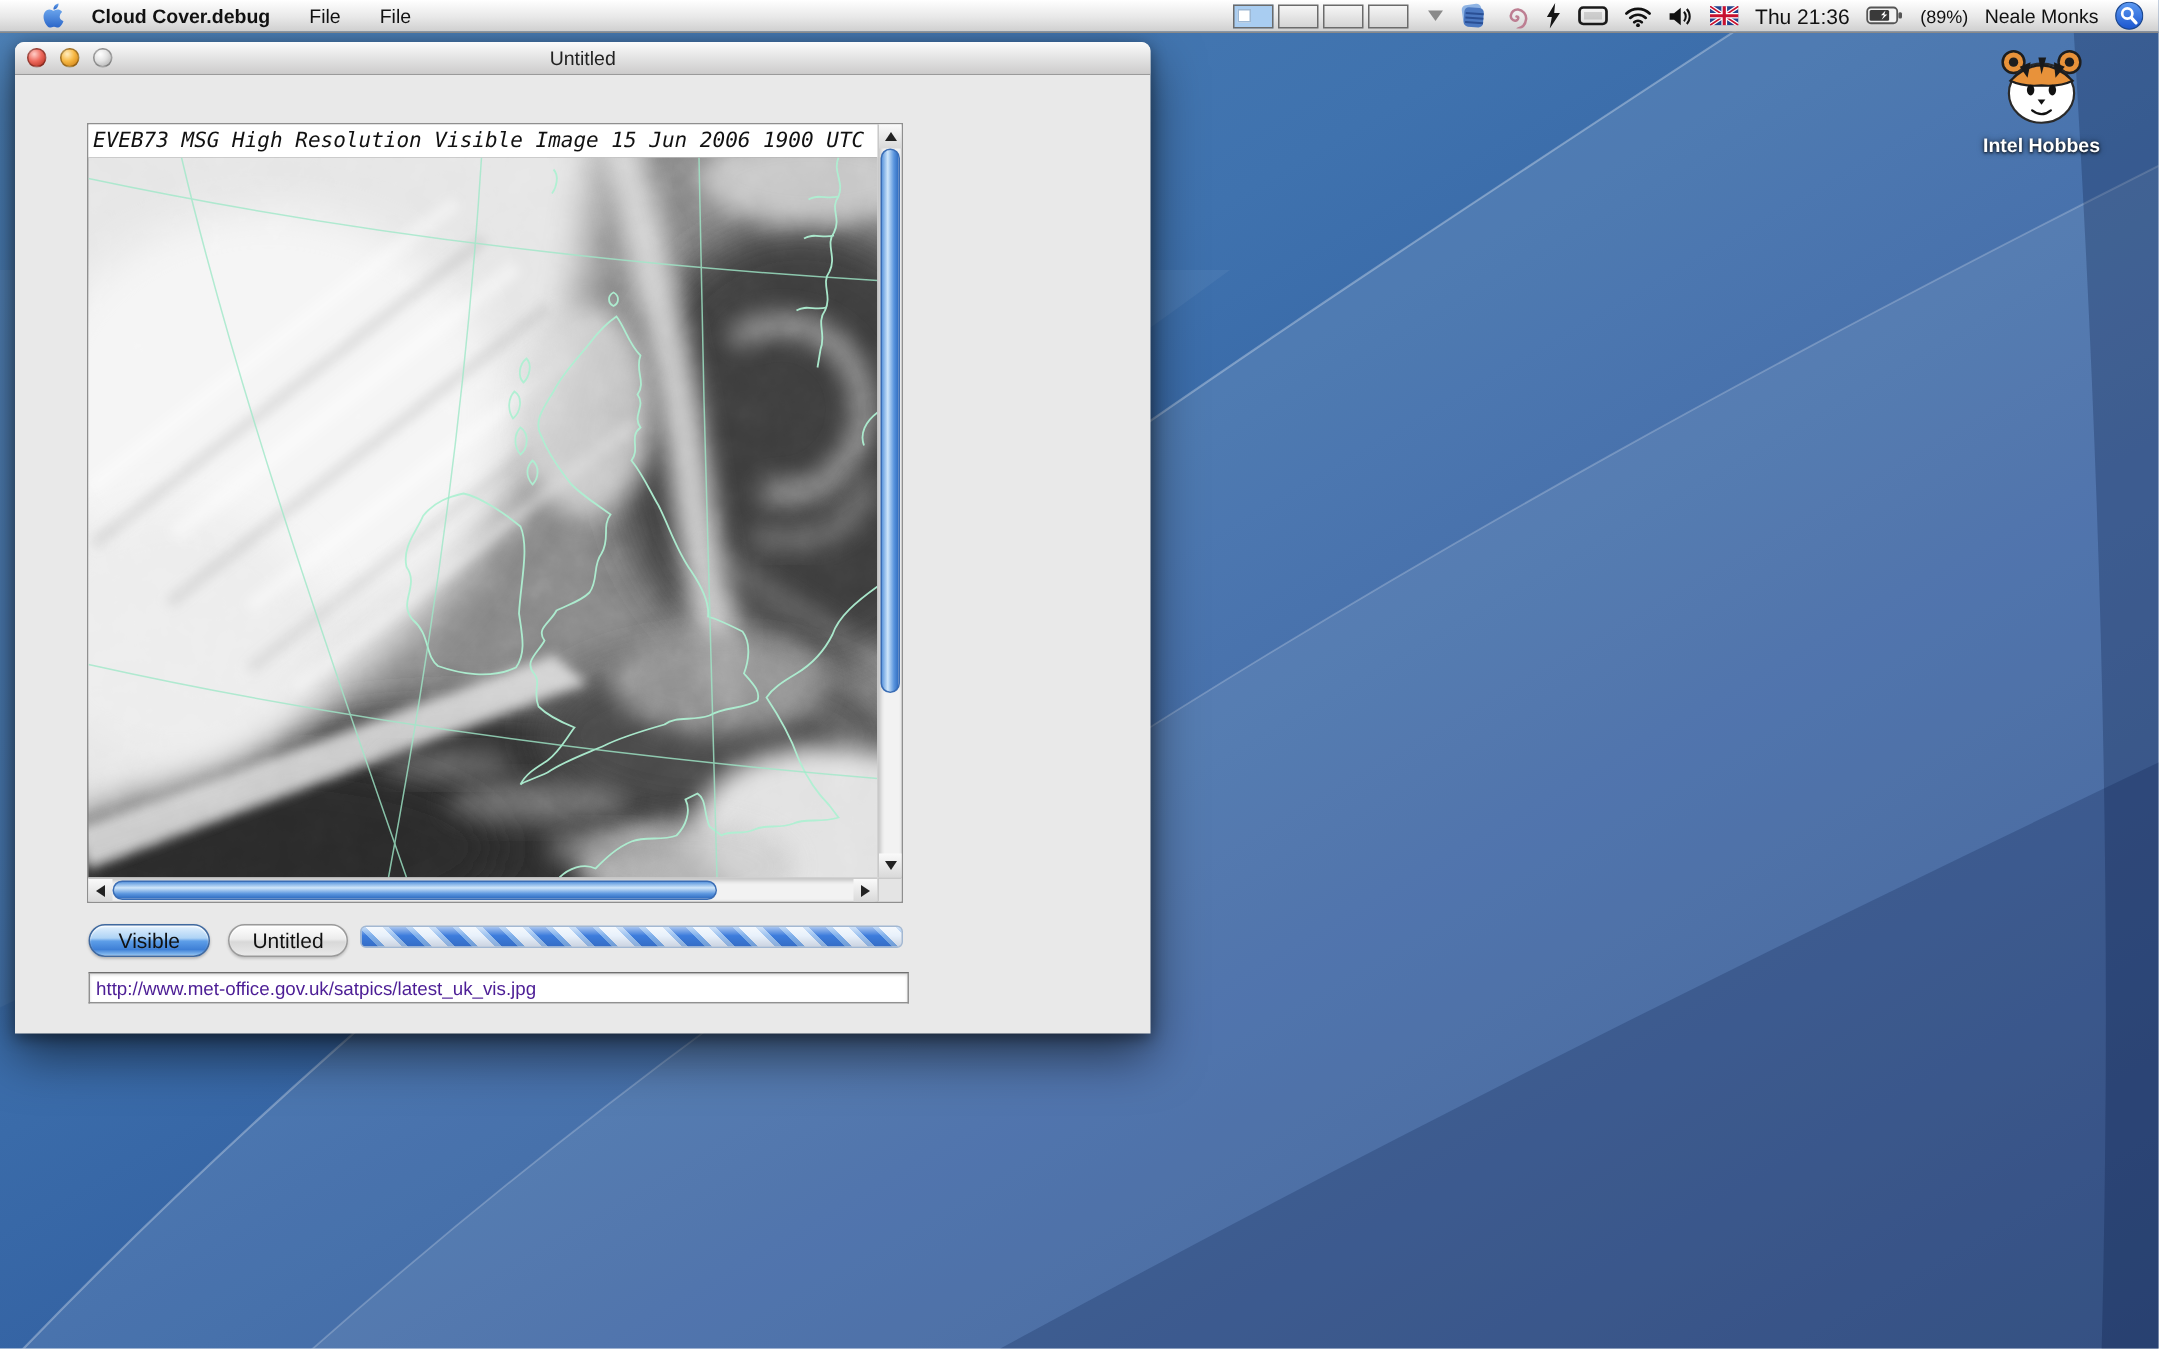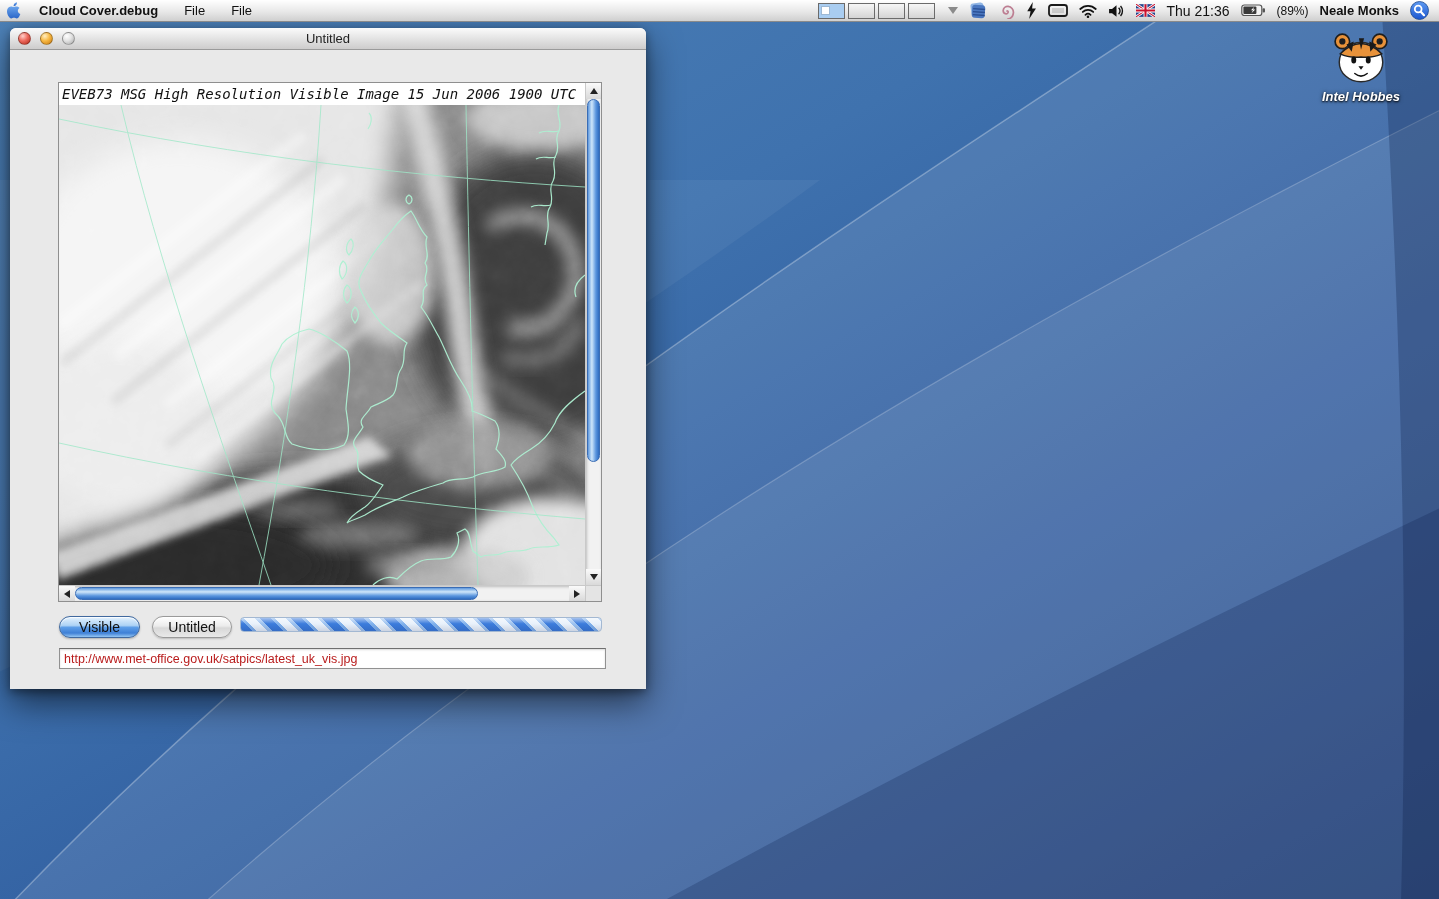"Cloud Cover.debug" .mb-left { padding-left: 6px -> 28px }
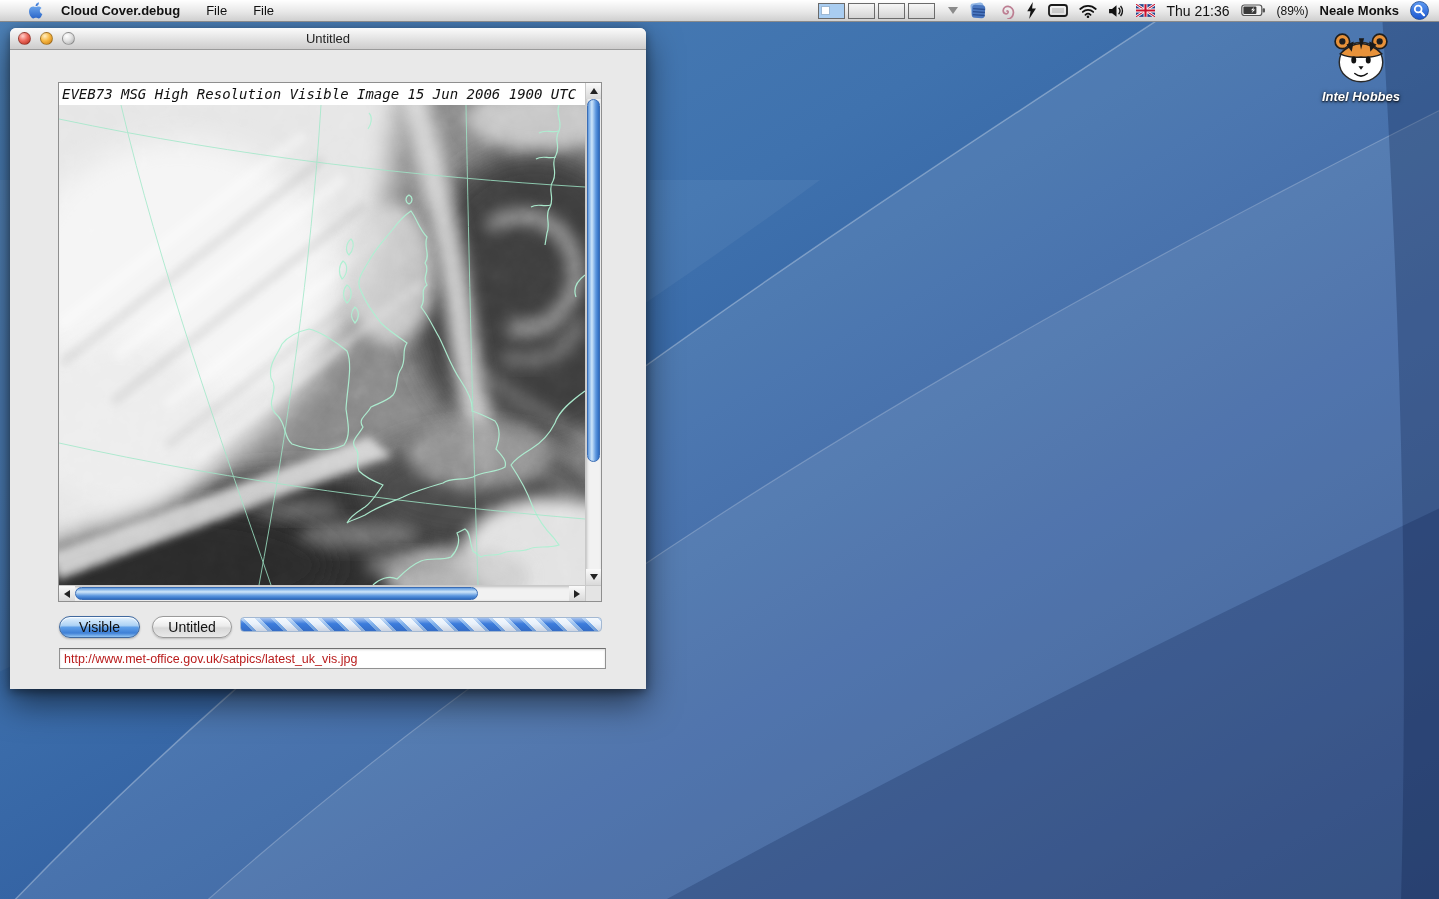"Neale Monks" .mb-user { font-weight: bold -> normal }
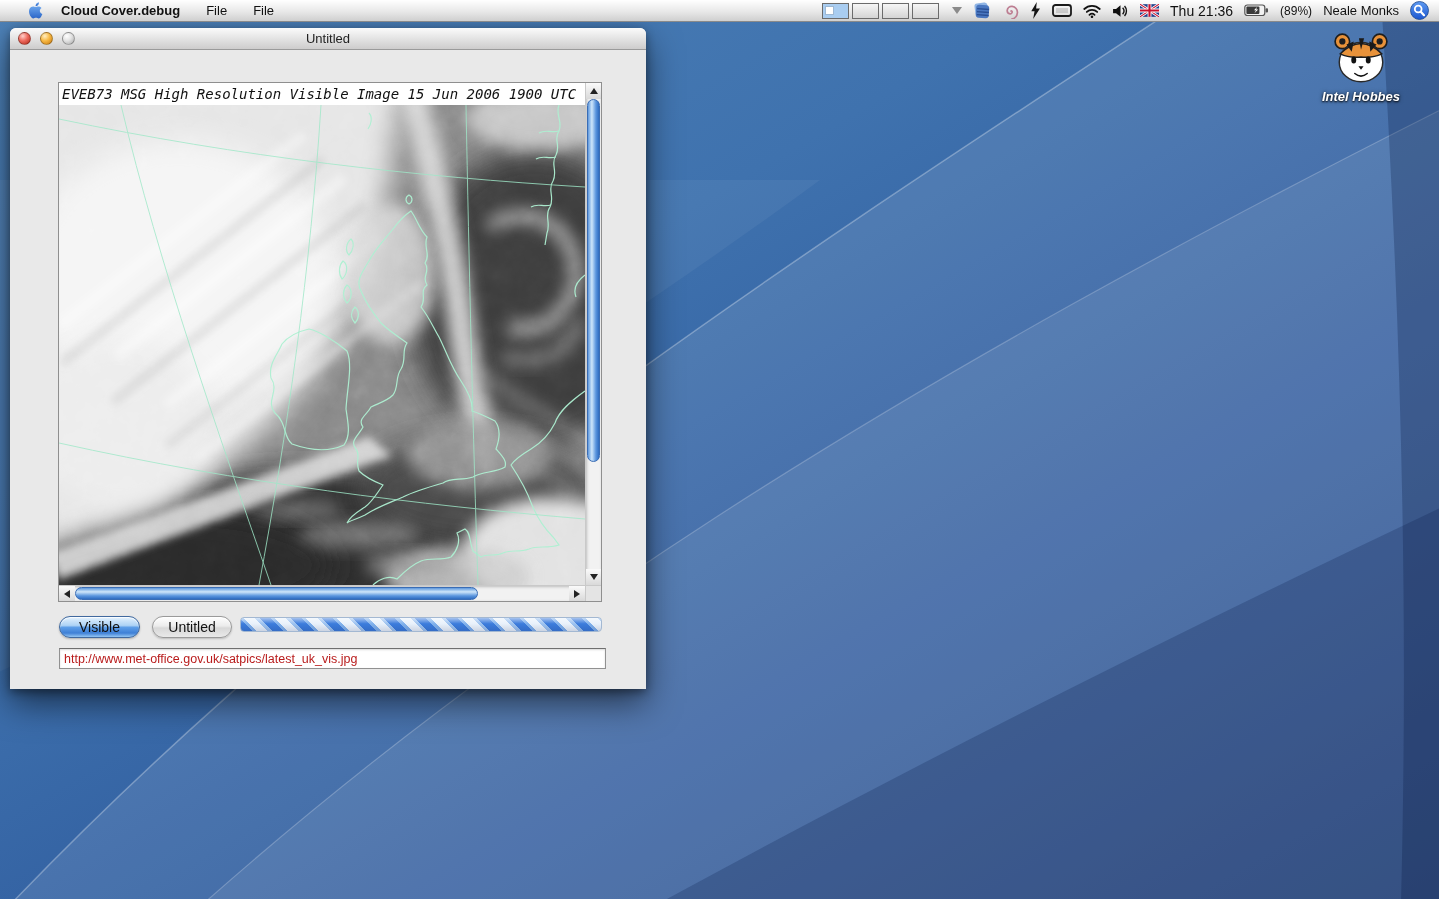"Untitled" .window { width: 636px -> 757px }
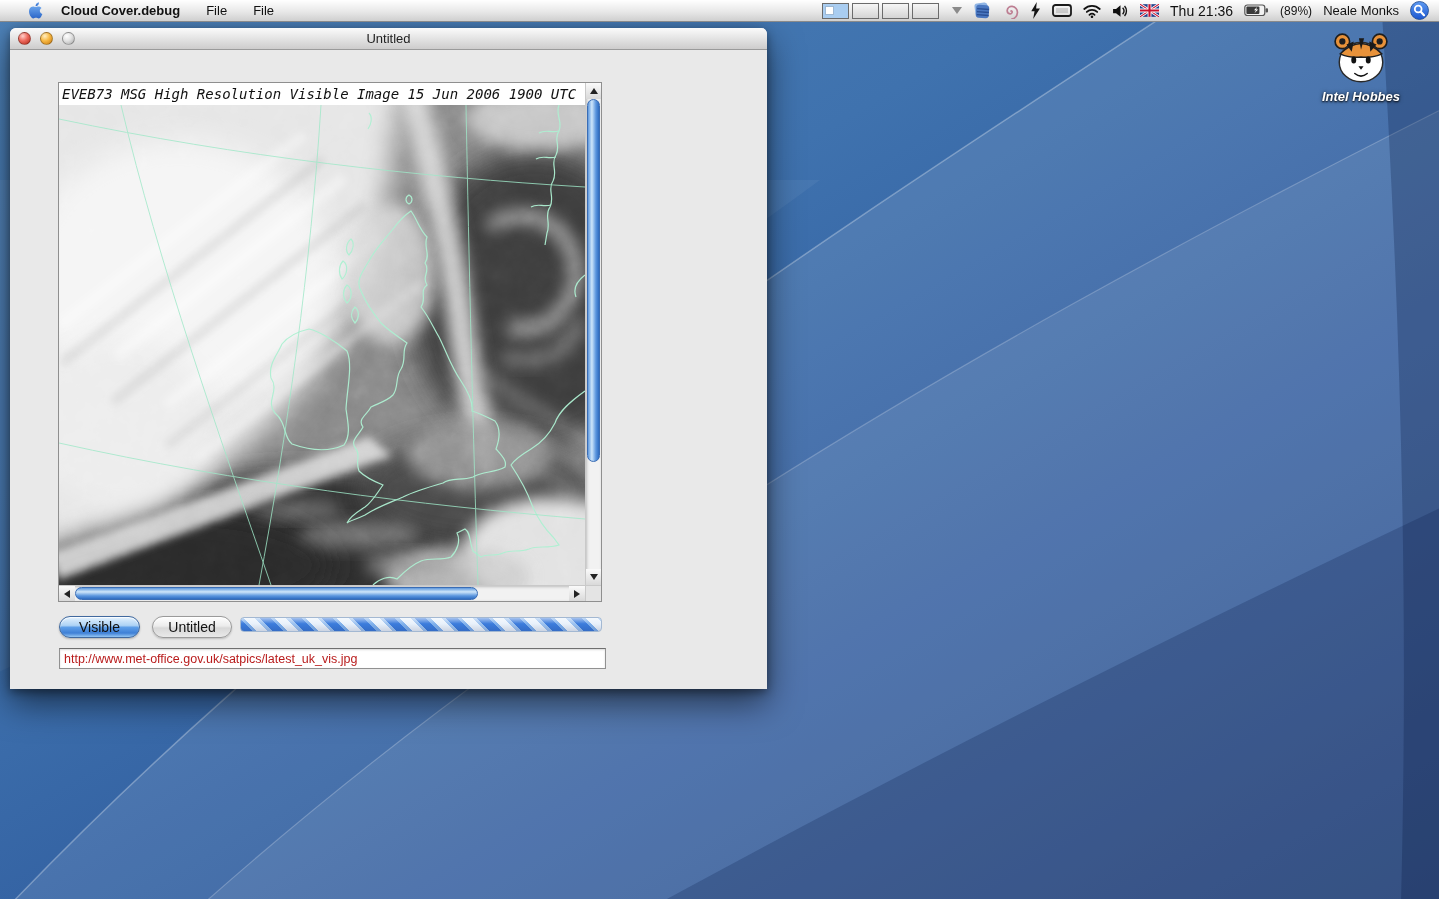"Intel Hobbes" .dicon-label { font-style: italic -> none }
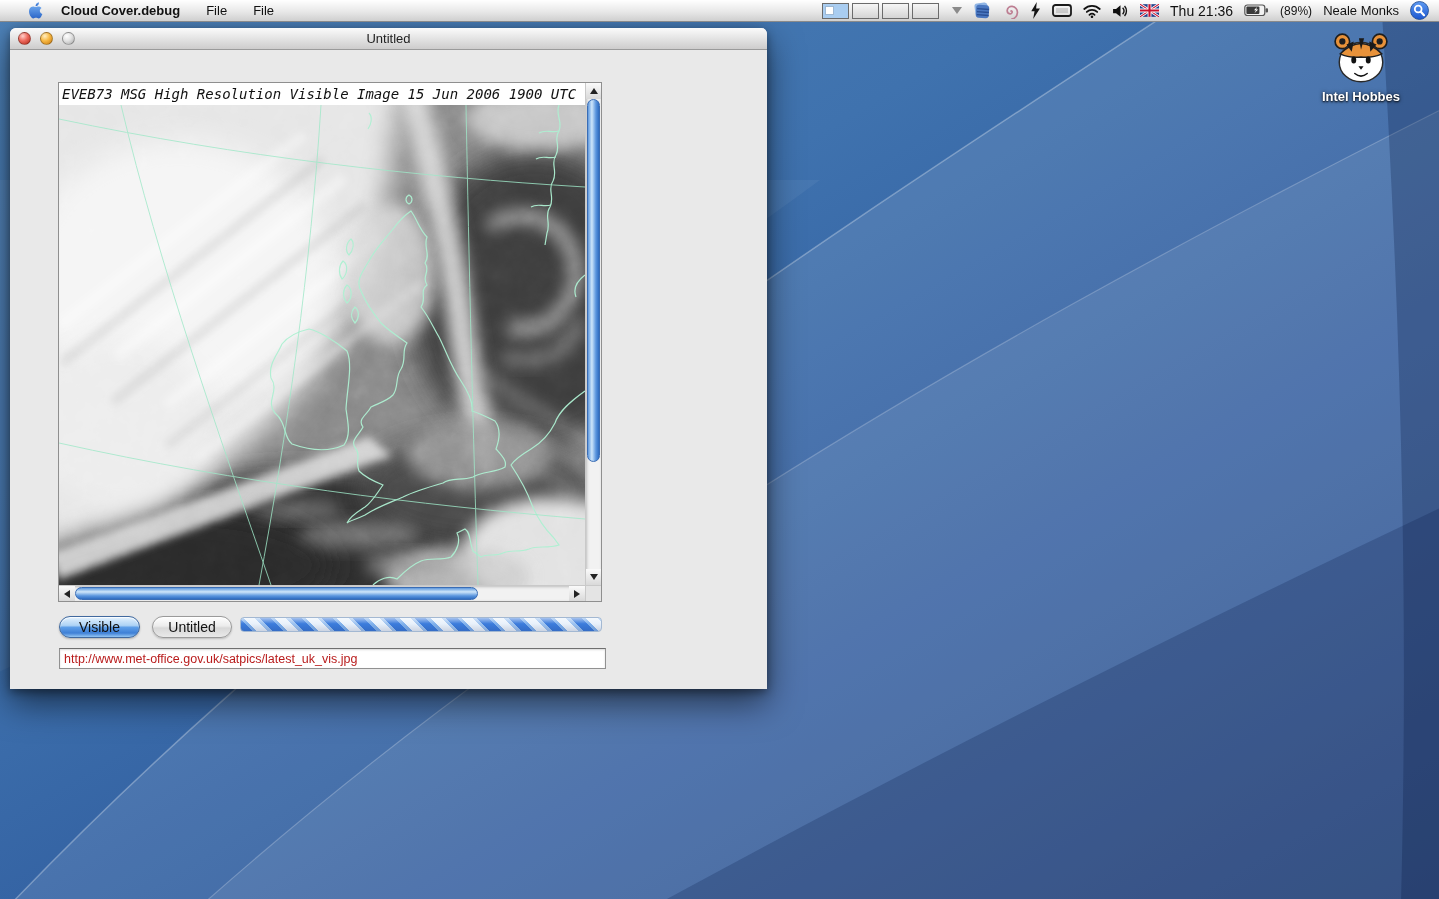"http://www.met-office.gov.uk/satpics/lat" .url-field { color: #b91c1c -> #4c1d95 }
